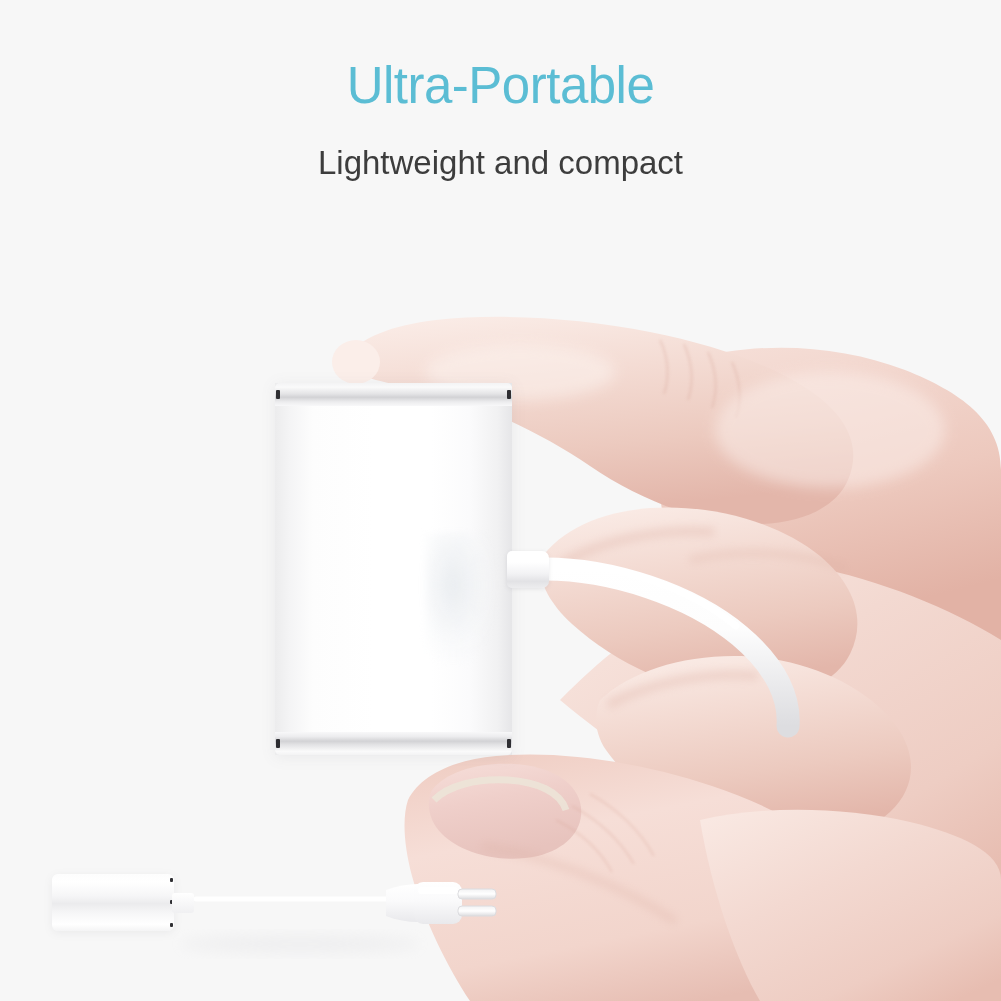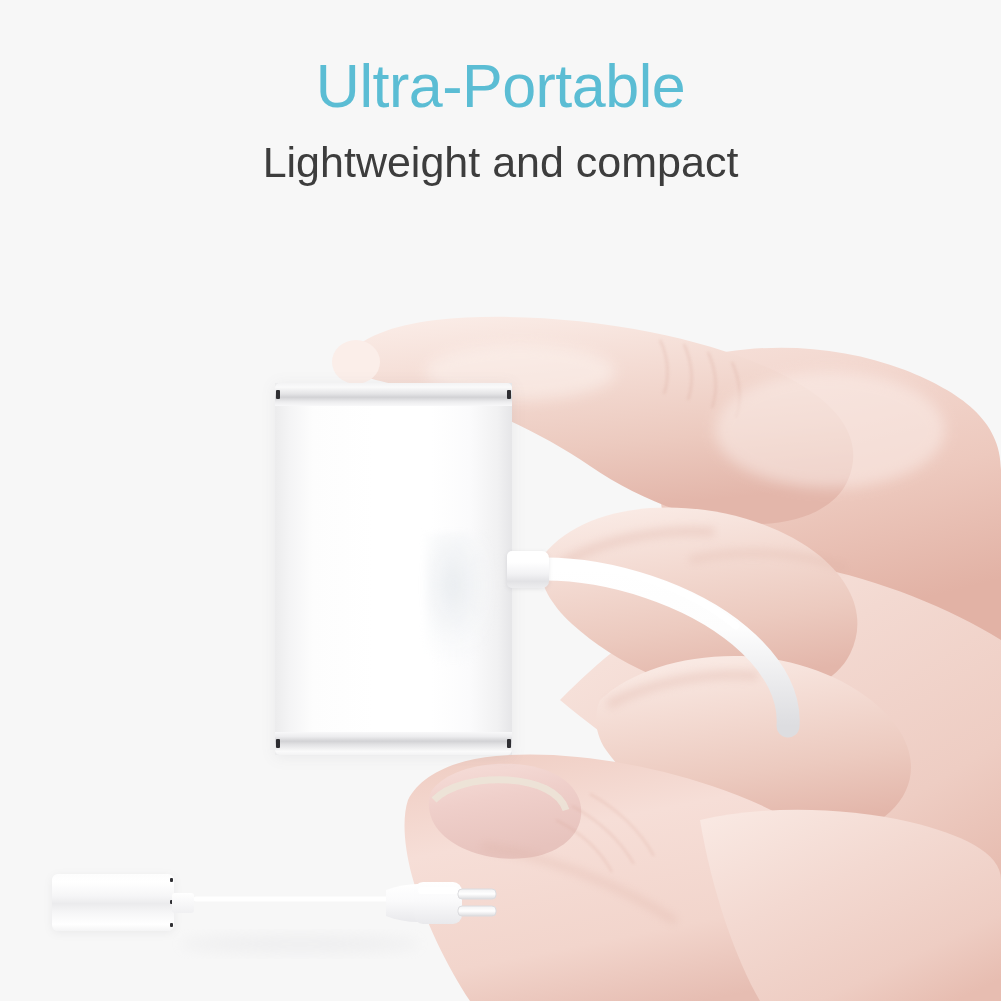"Ultra-Portable" .headline { font-size: 61px -> 51px }
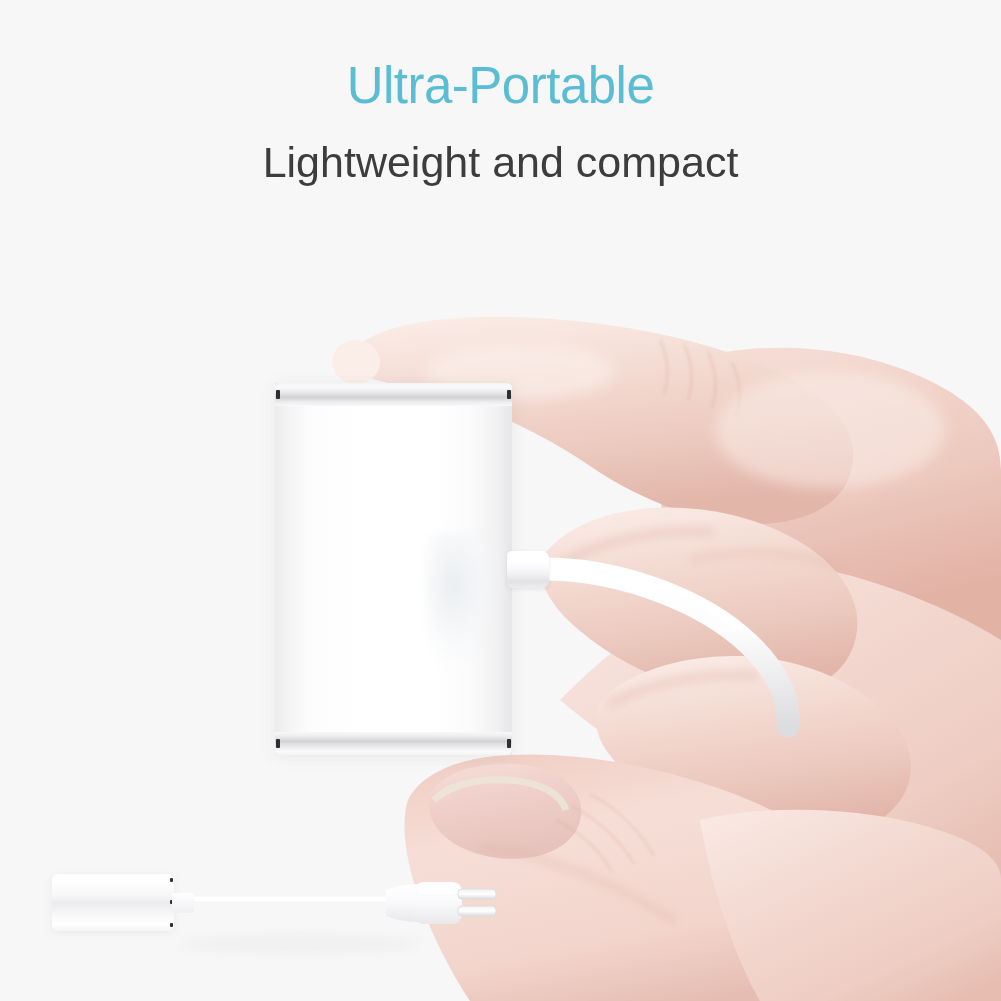"Lightweight and compact" .subline { font-size: 43px -> 33px }
